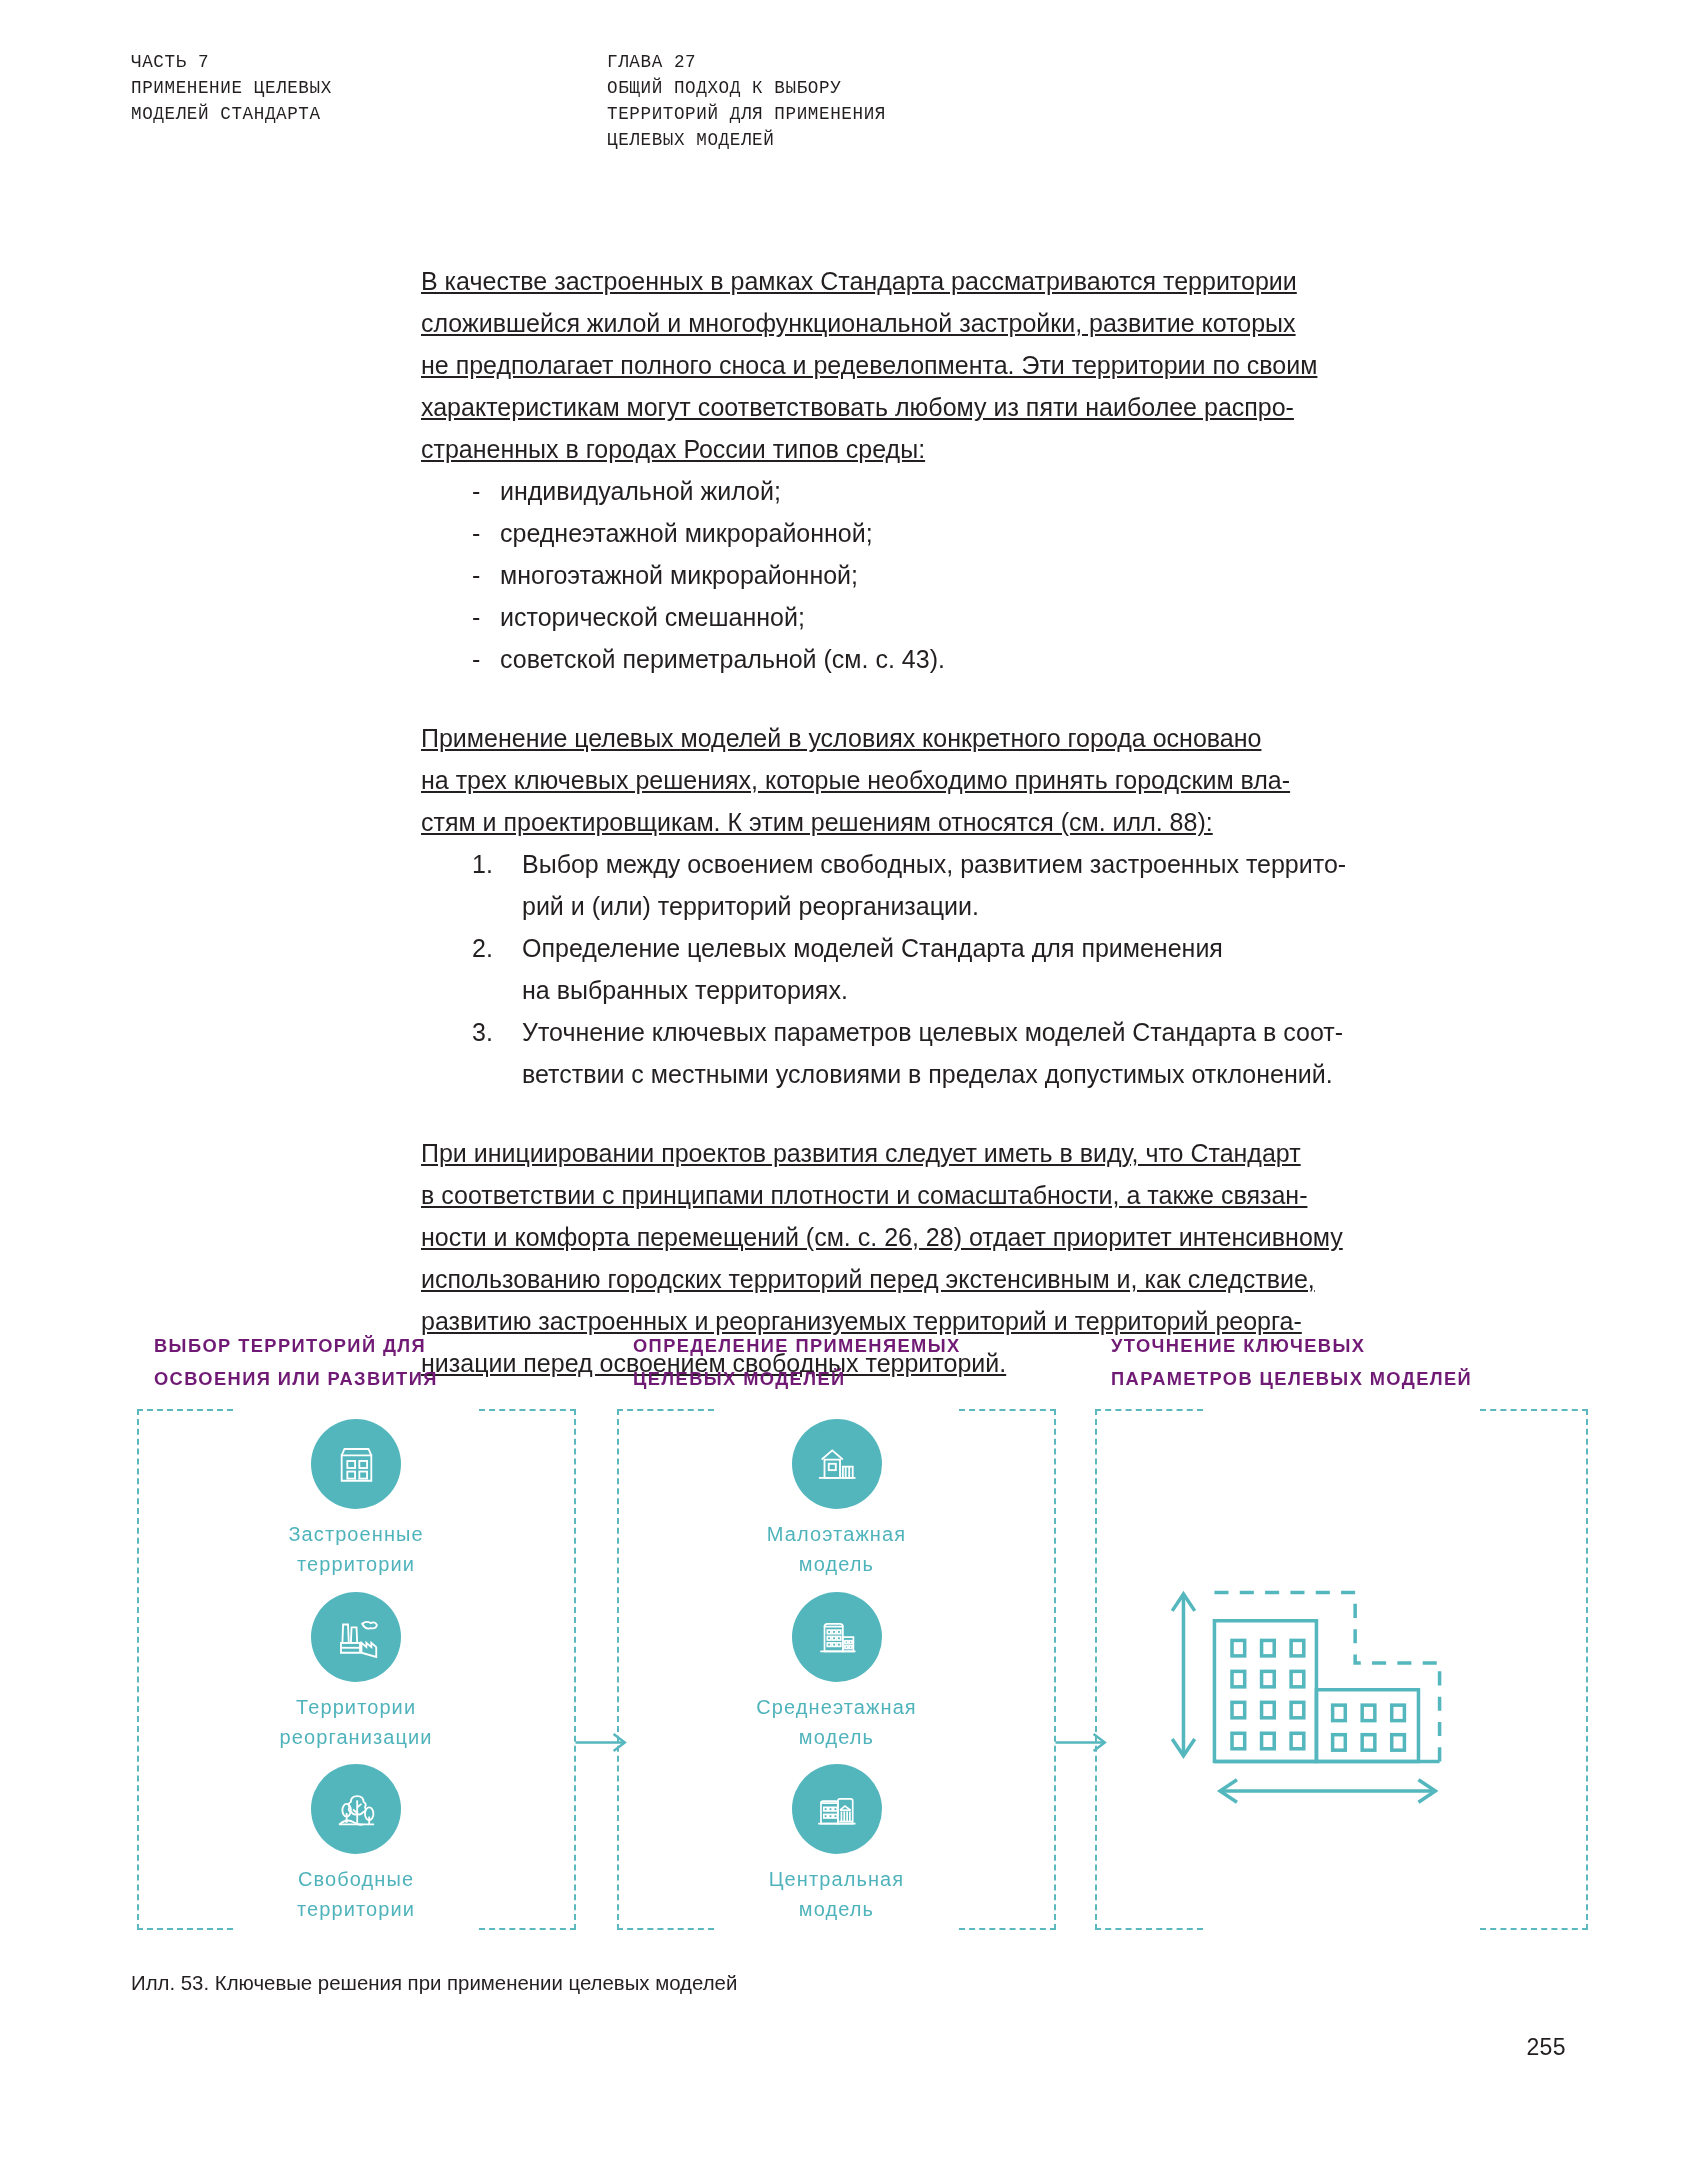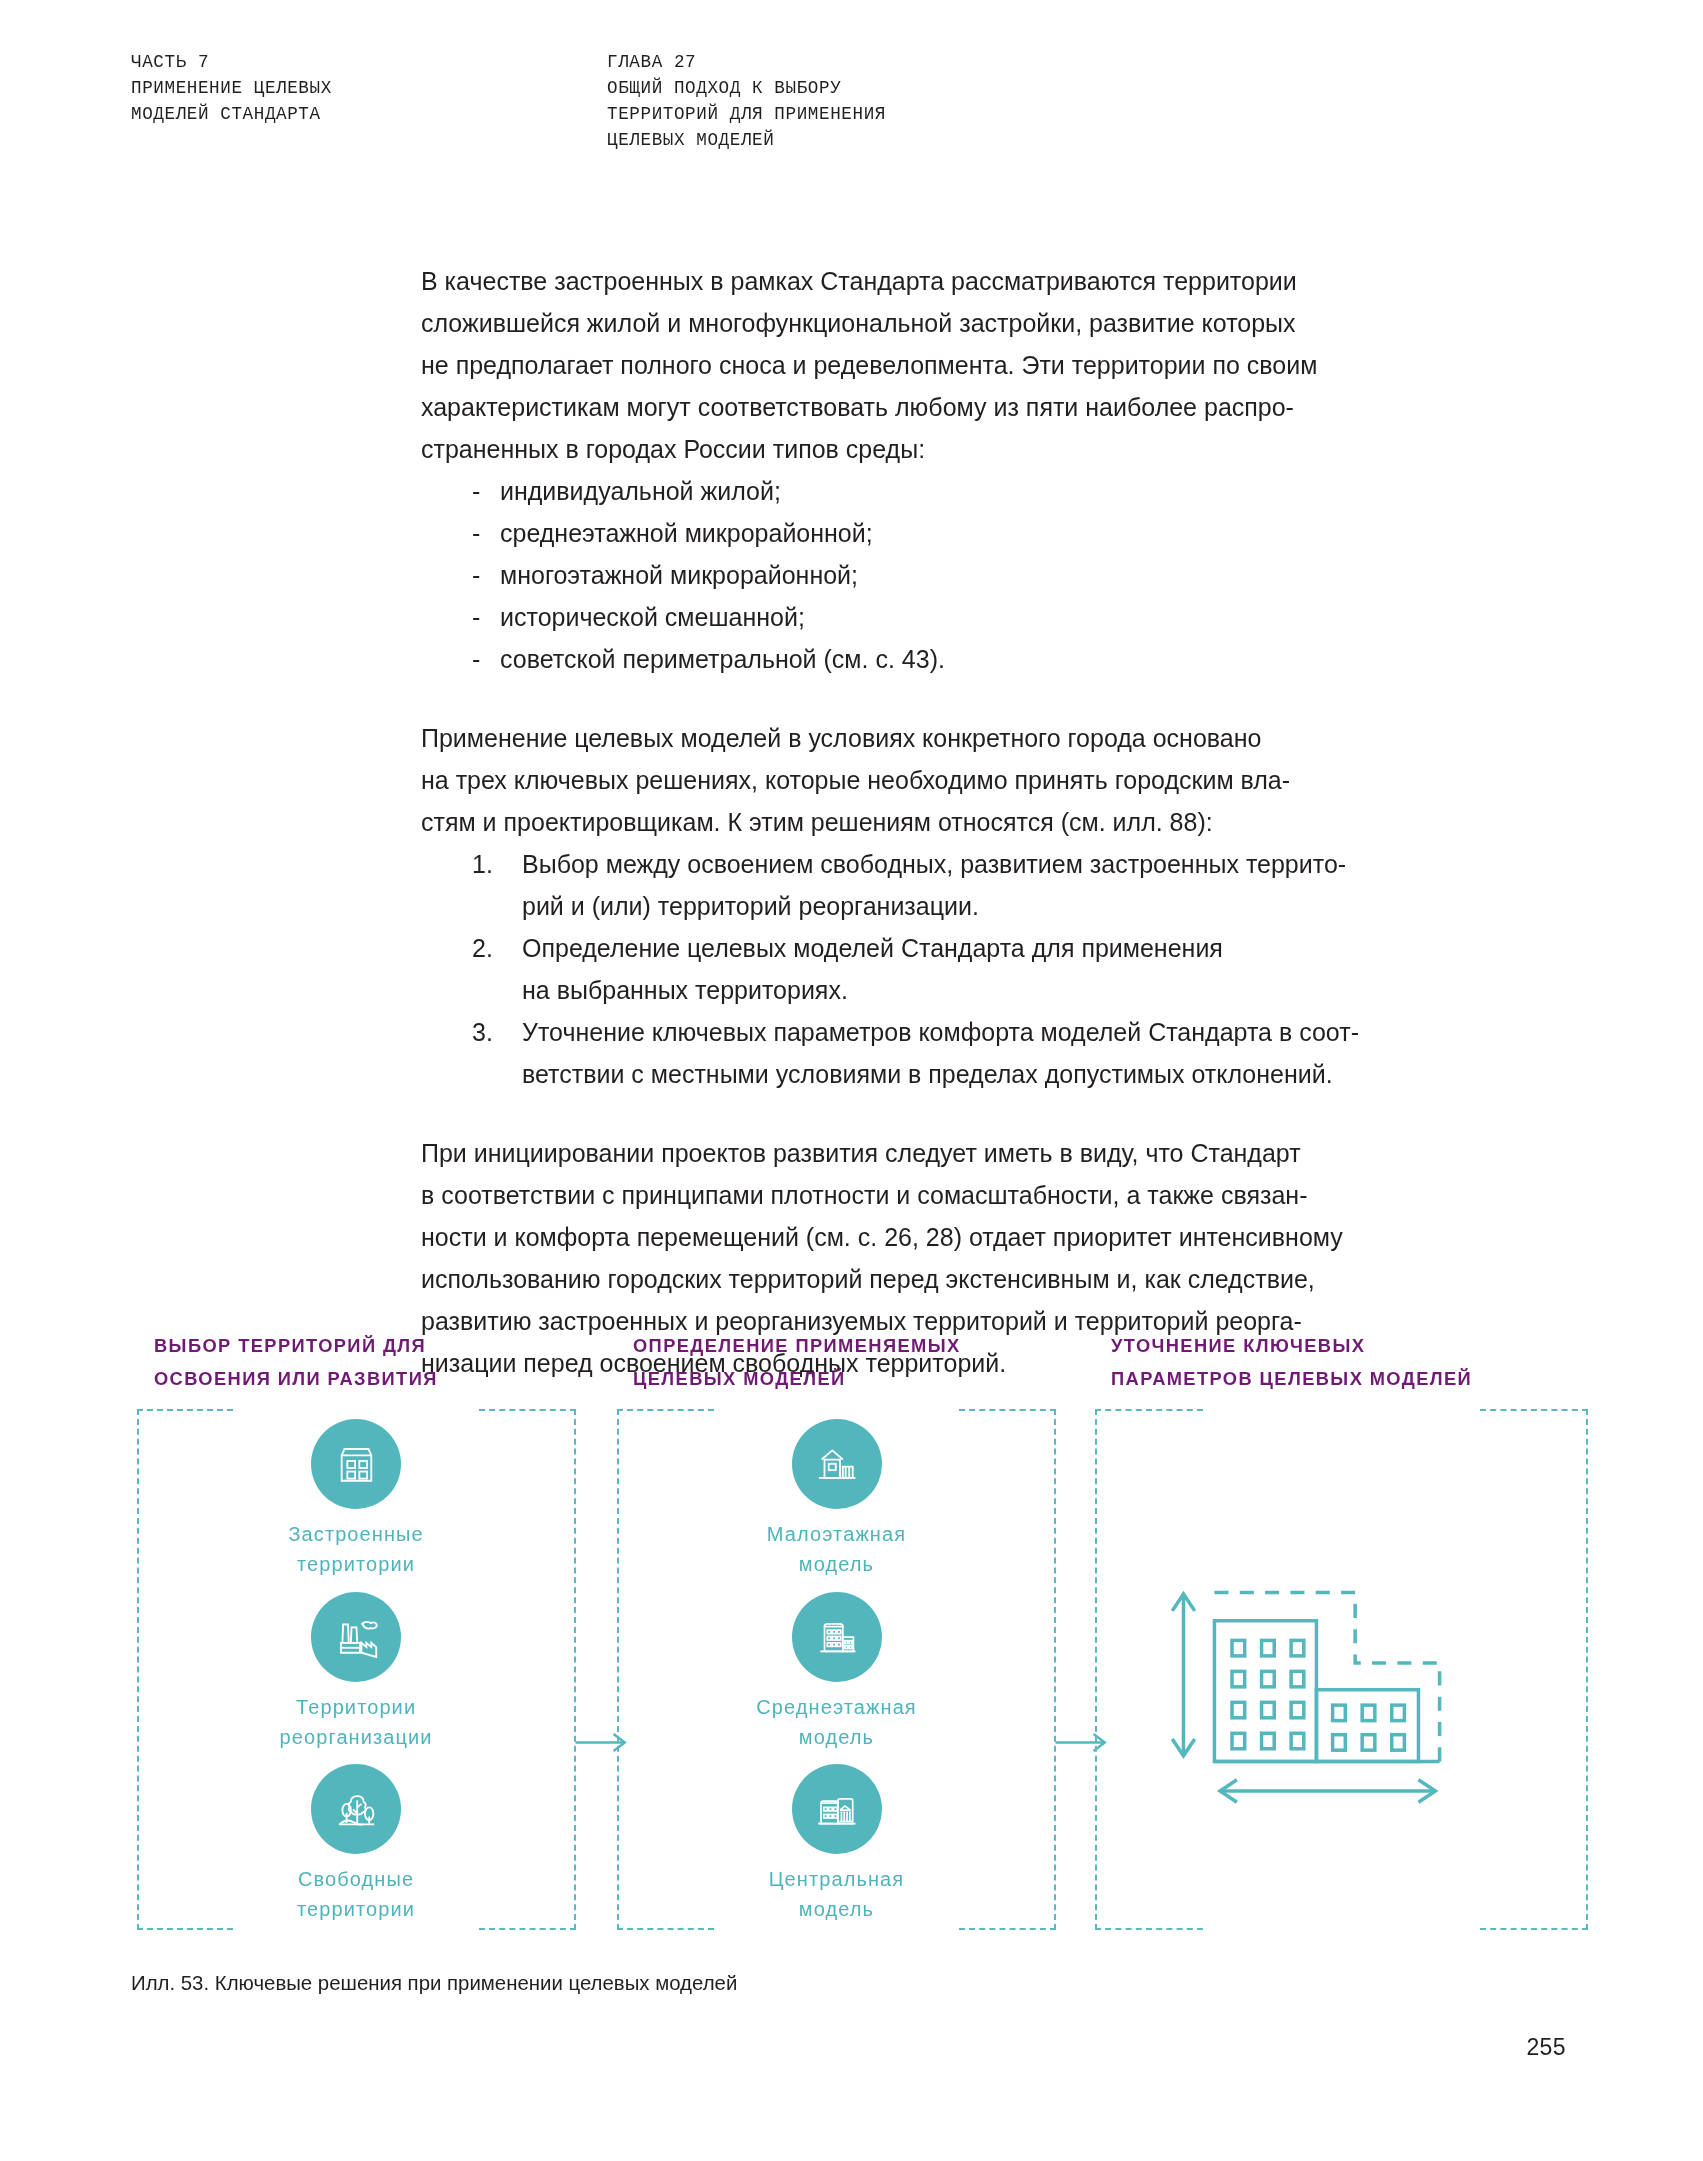"В качестве застроенных в рамках" .para div { text-decoration: none -> underline }
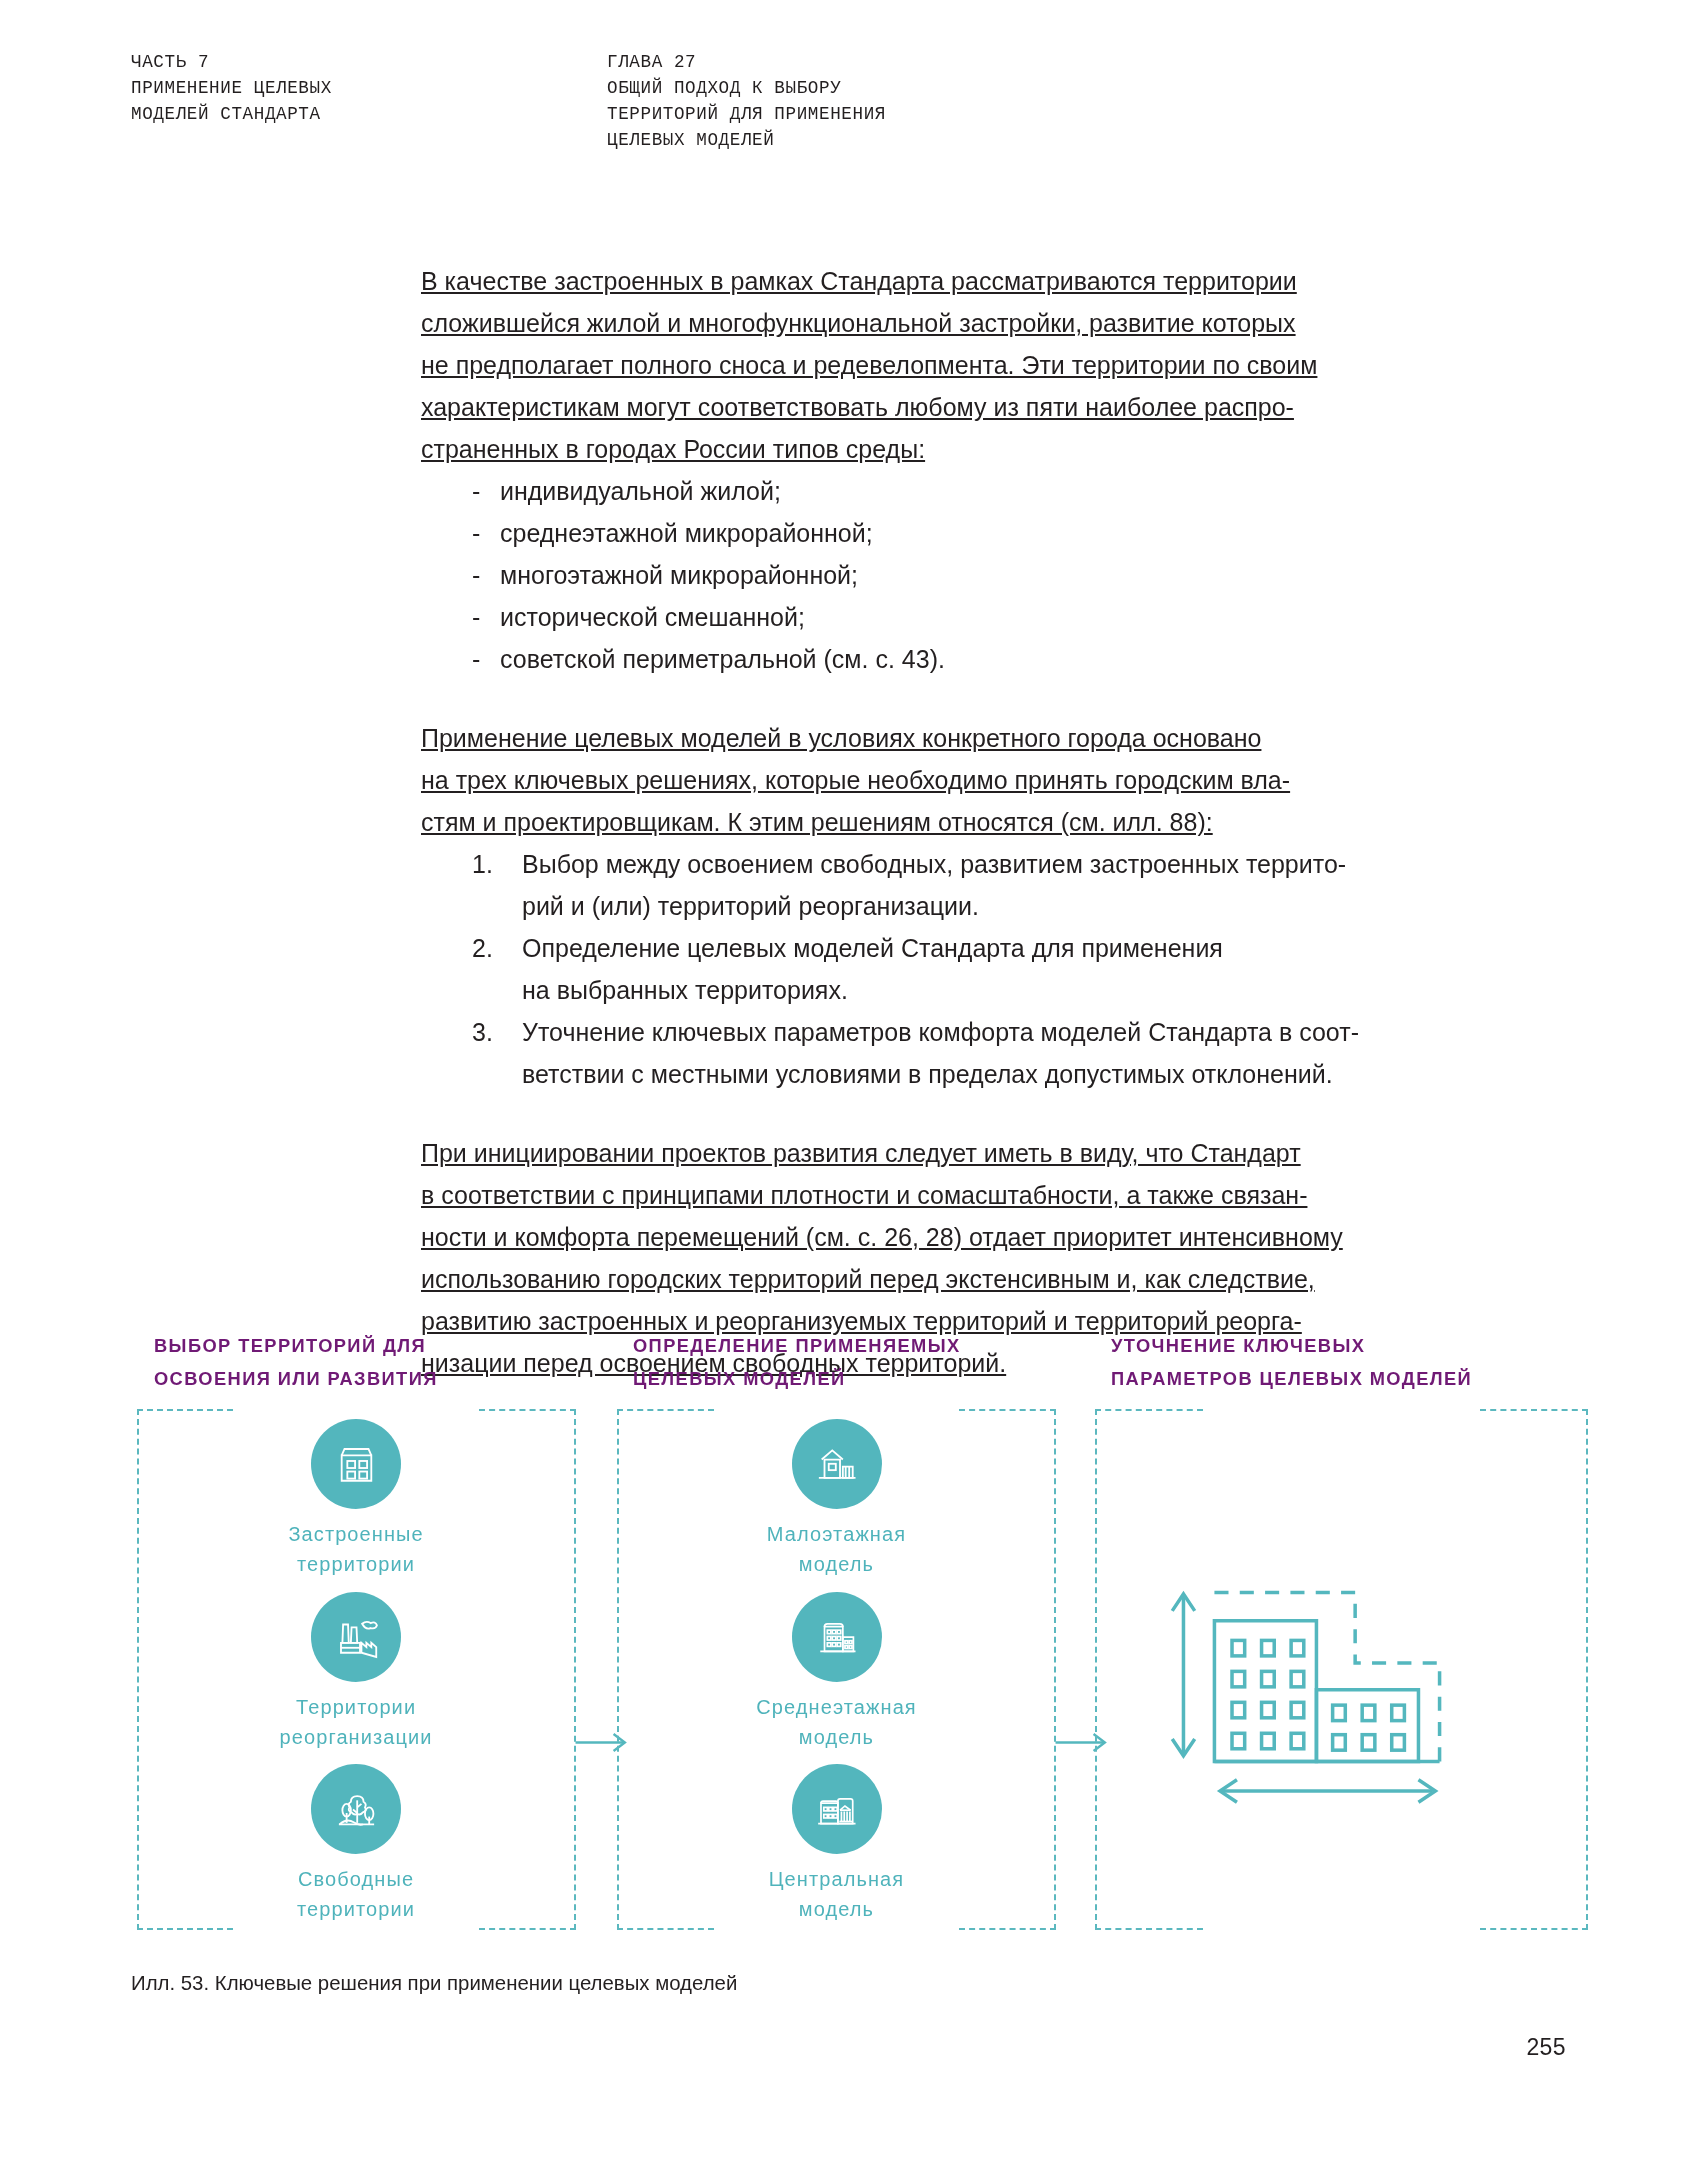"Уточнение ключевых параметров комфорта" div { text: комфорта -> целевых }
